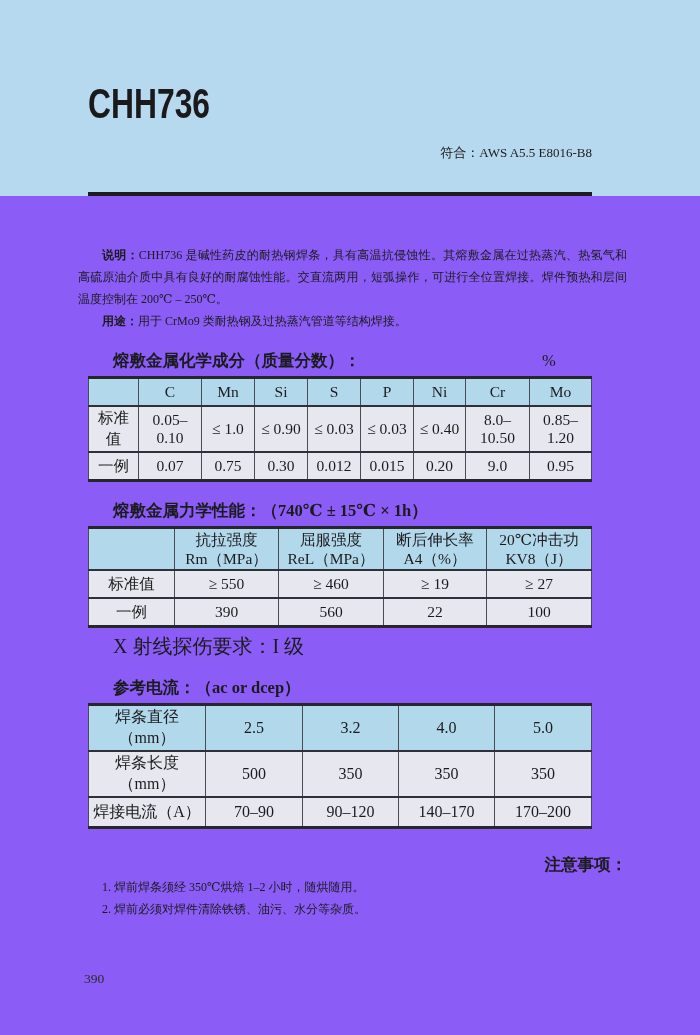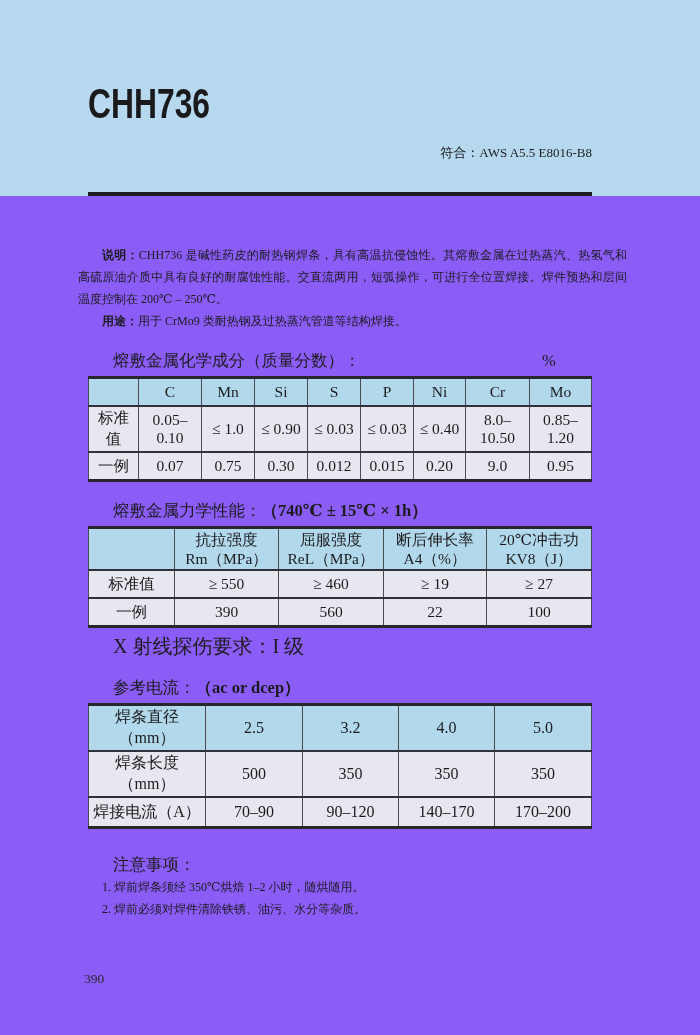"熔敷金属化学成分（质量分数）：" .sec .t { font-weight: 400 -> 700 }
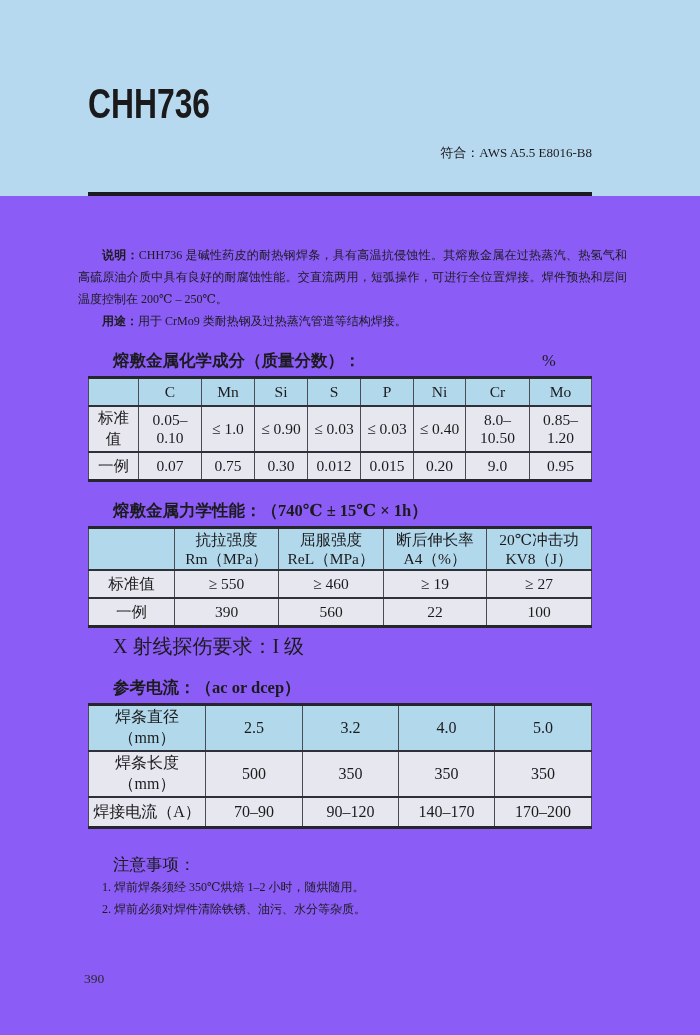"注意事项：" .notes-title { font-weight: 400 -> 700; text-align: none -> right }
